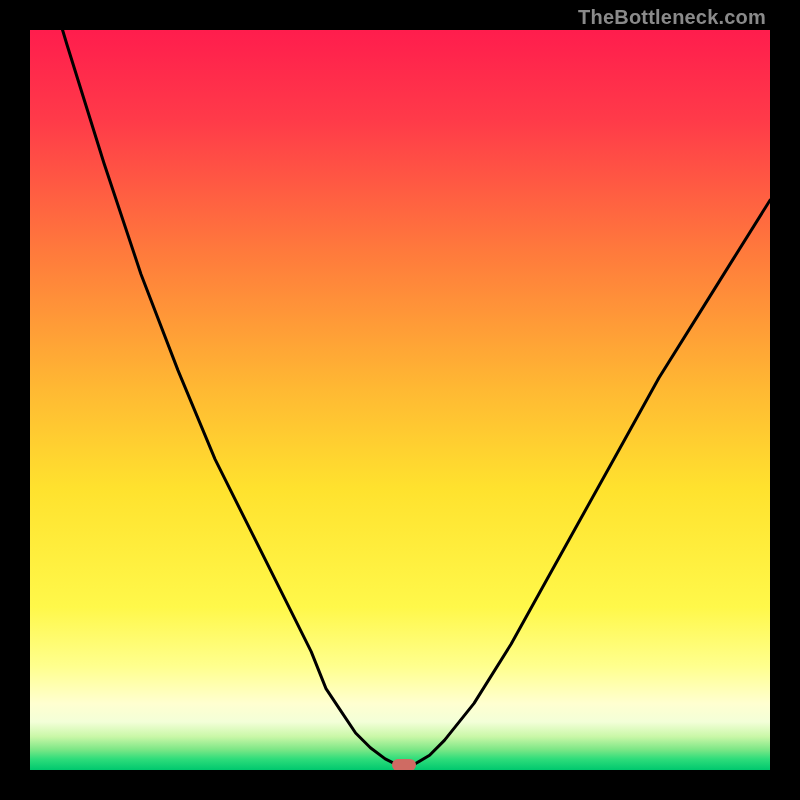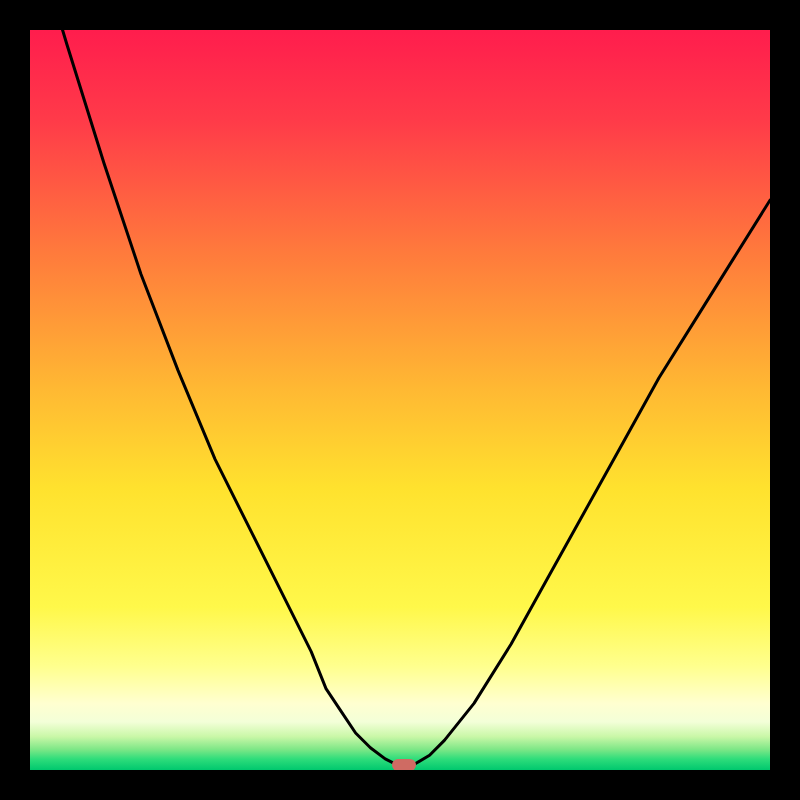"TheBottleneck.com" div.watermark { html: none -> <div>TheBottleneck.com</div> }
